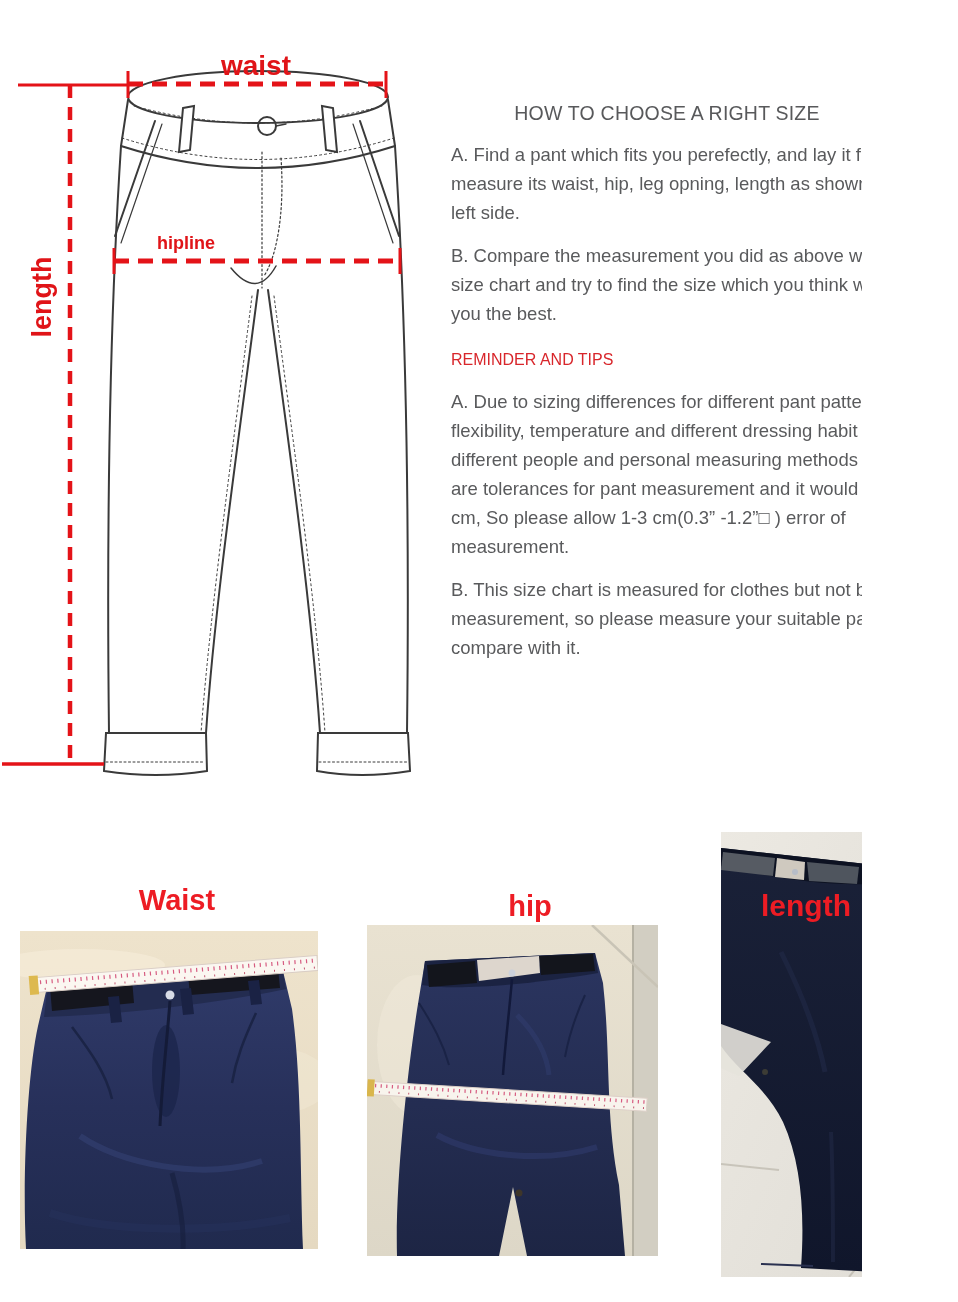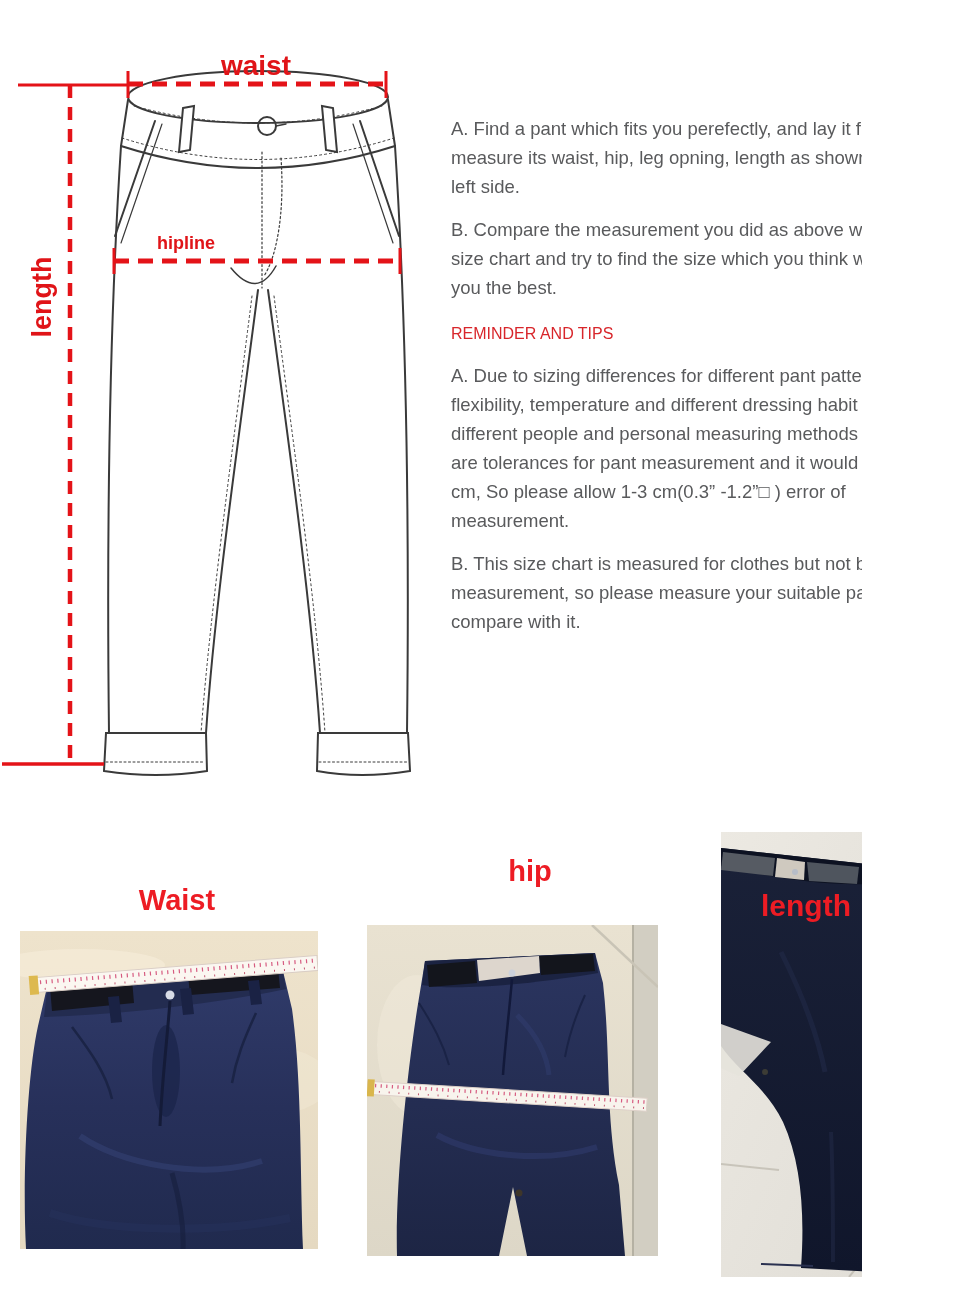"HOW TO CHOOSE A RIGHT" h1 { html: none -> <h1>HOW TO CHOOSE A RIGHT SIZE</h1> }
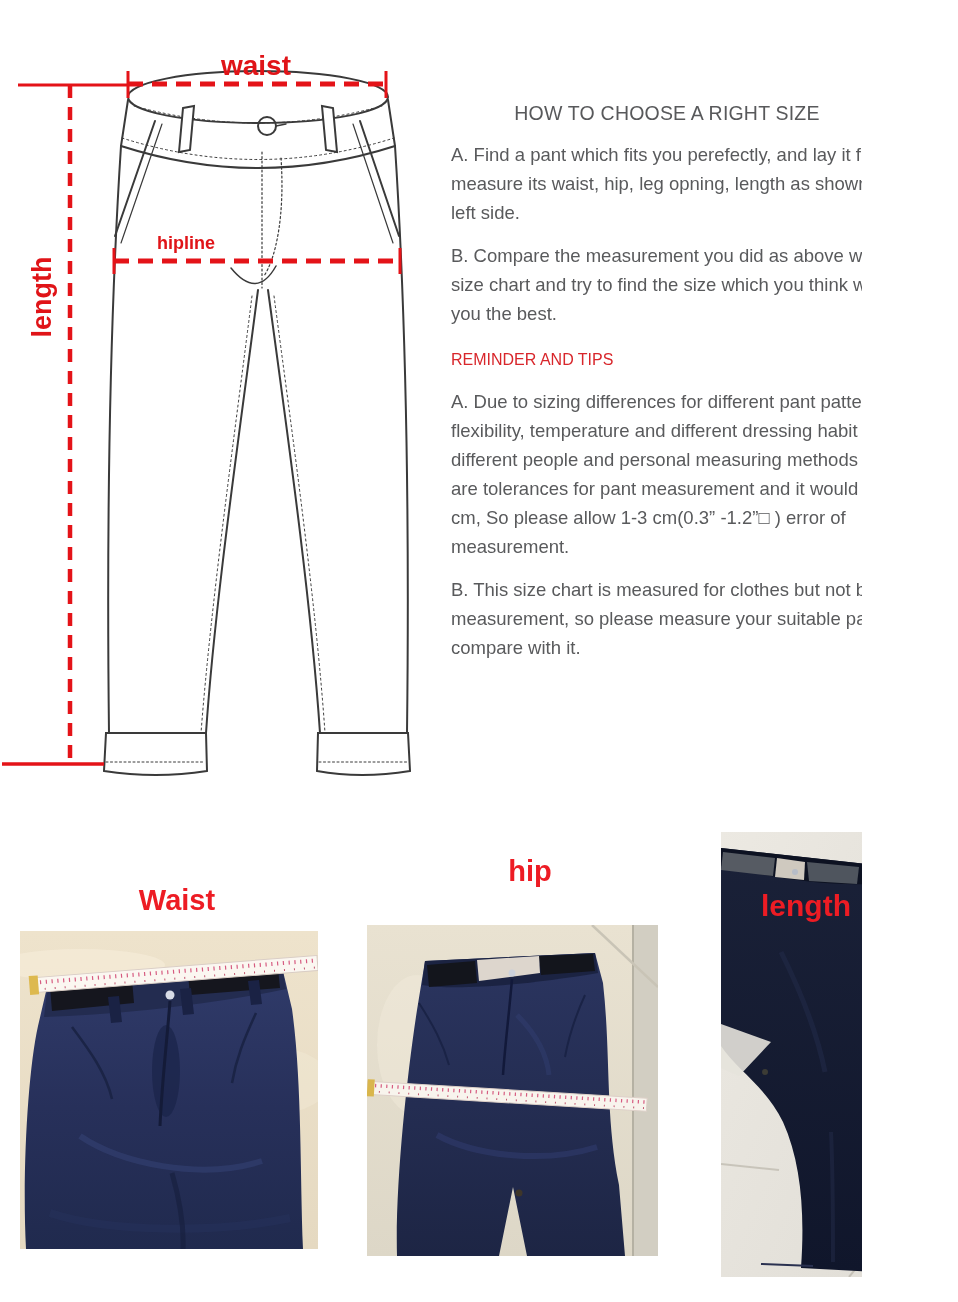"hip" .plbl-hip { top: 857px -> 892px }
